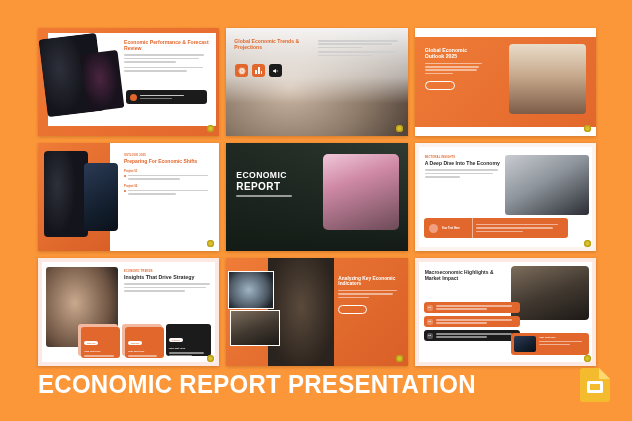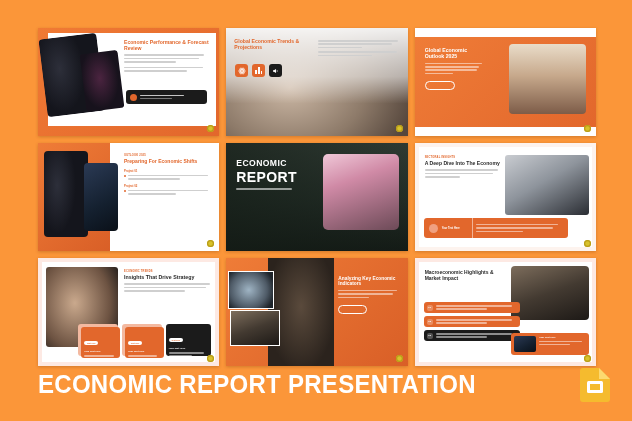"ECONOMIC" div { top: 16px -> 28px }
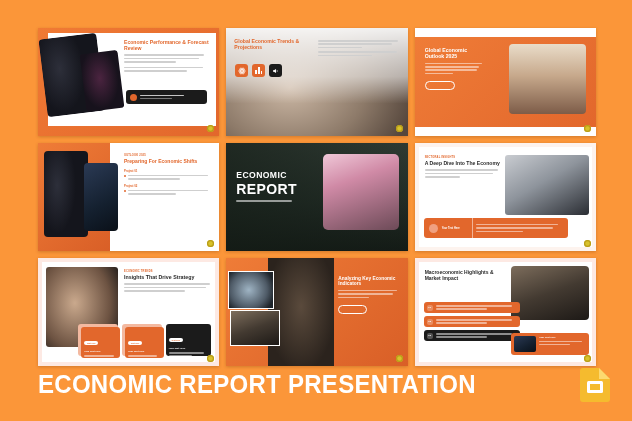"REPORT" div { font-size: 14px -> 10px }
